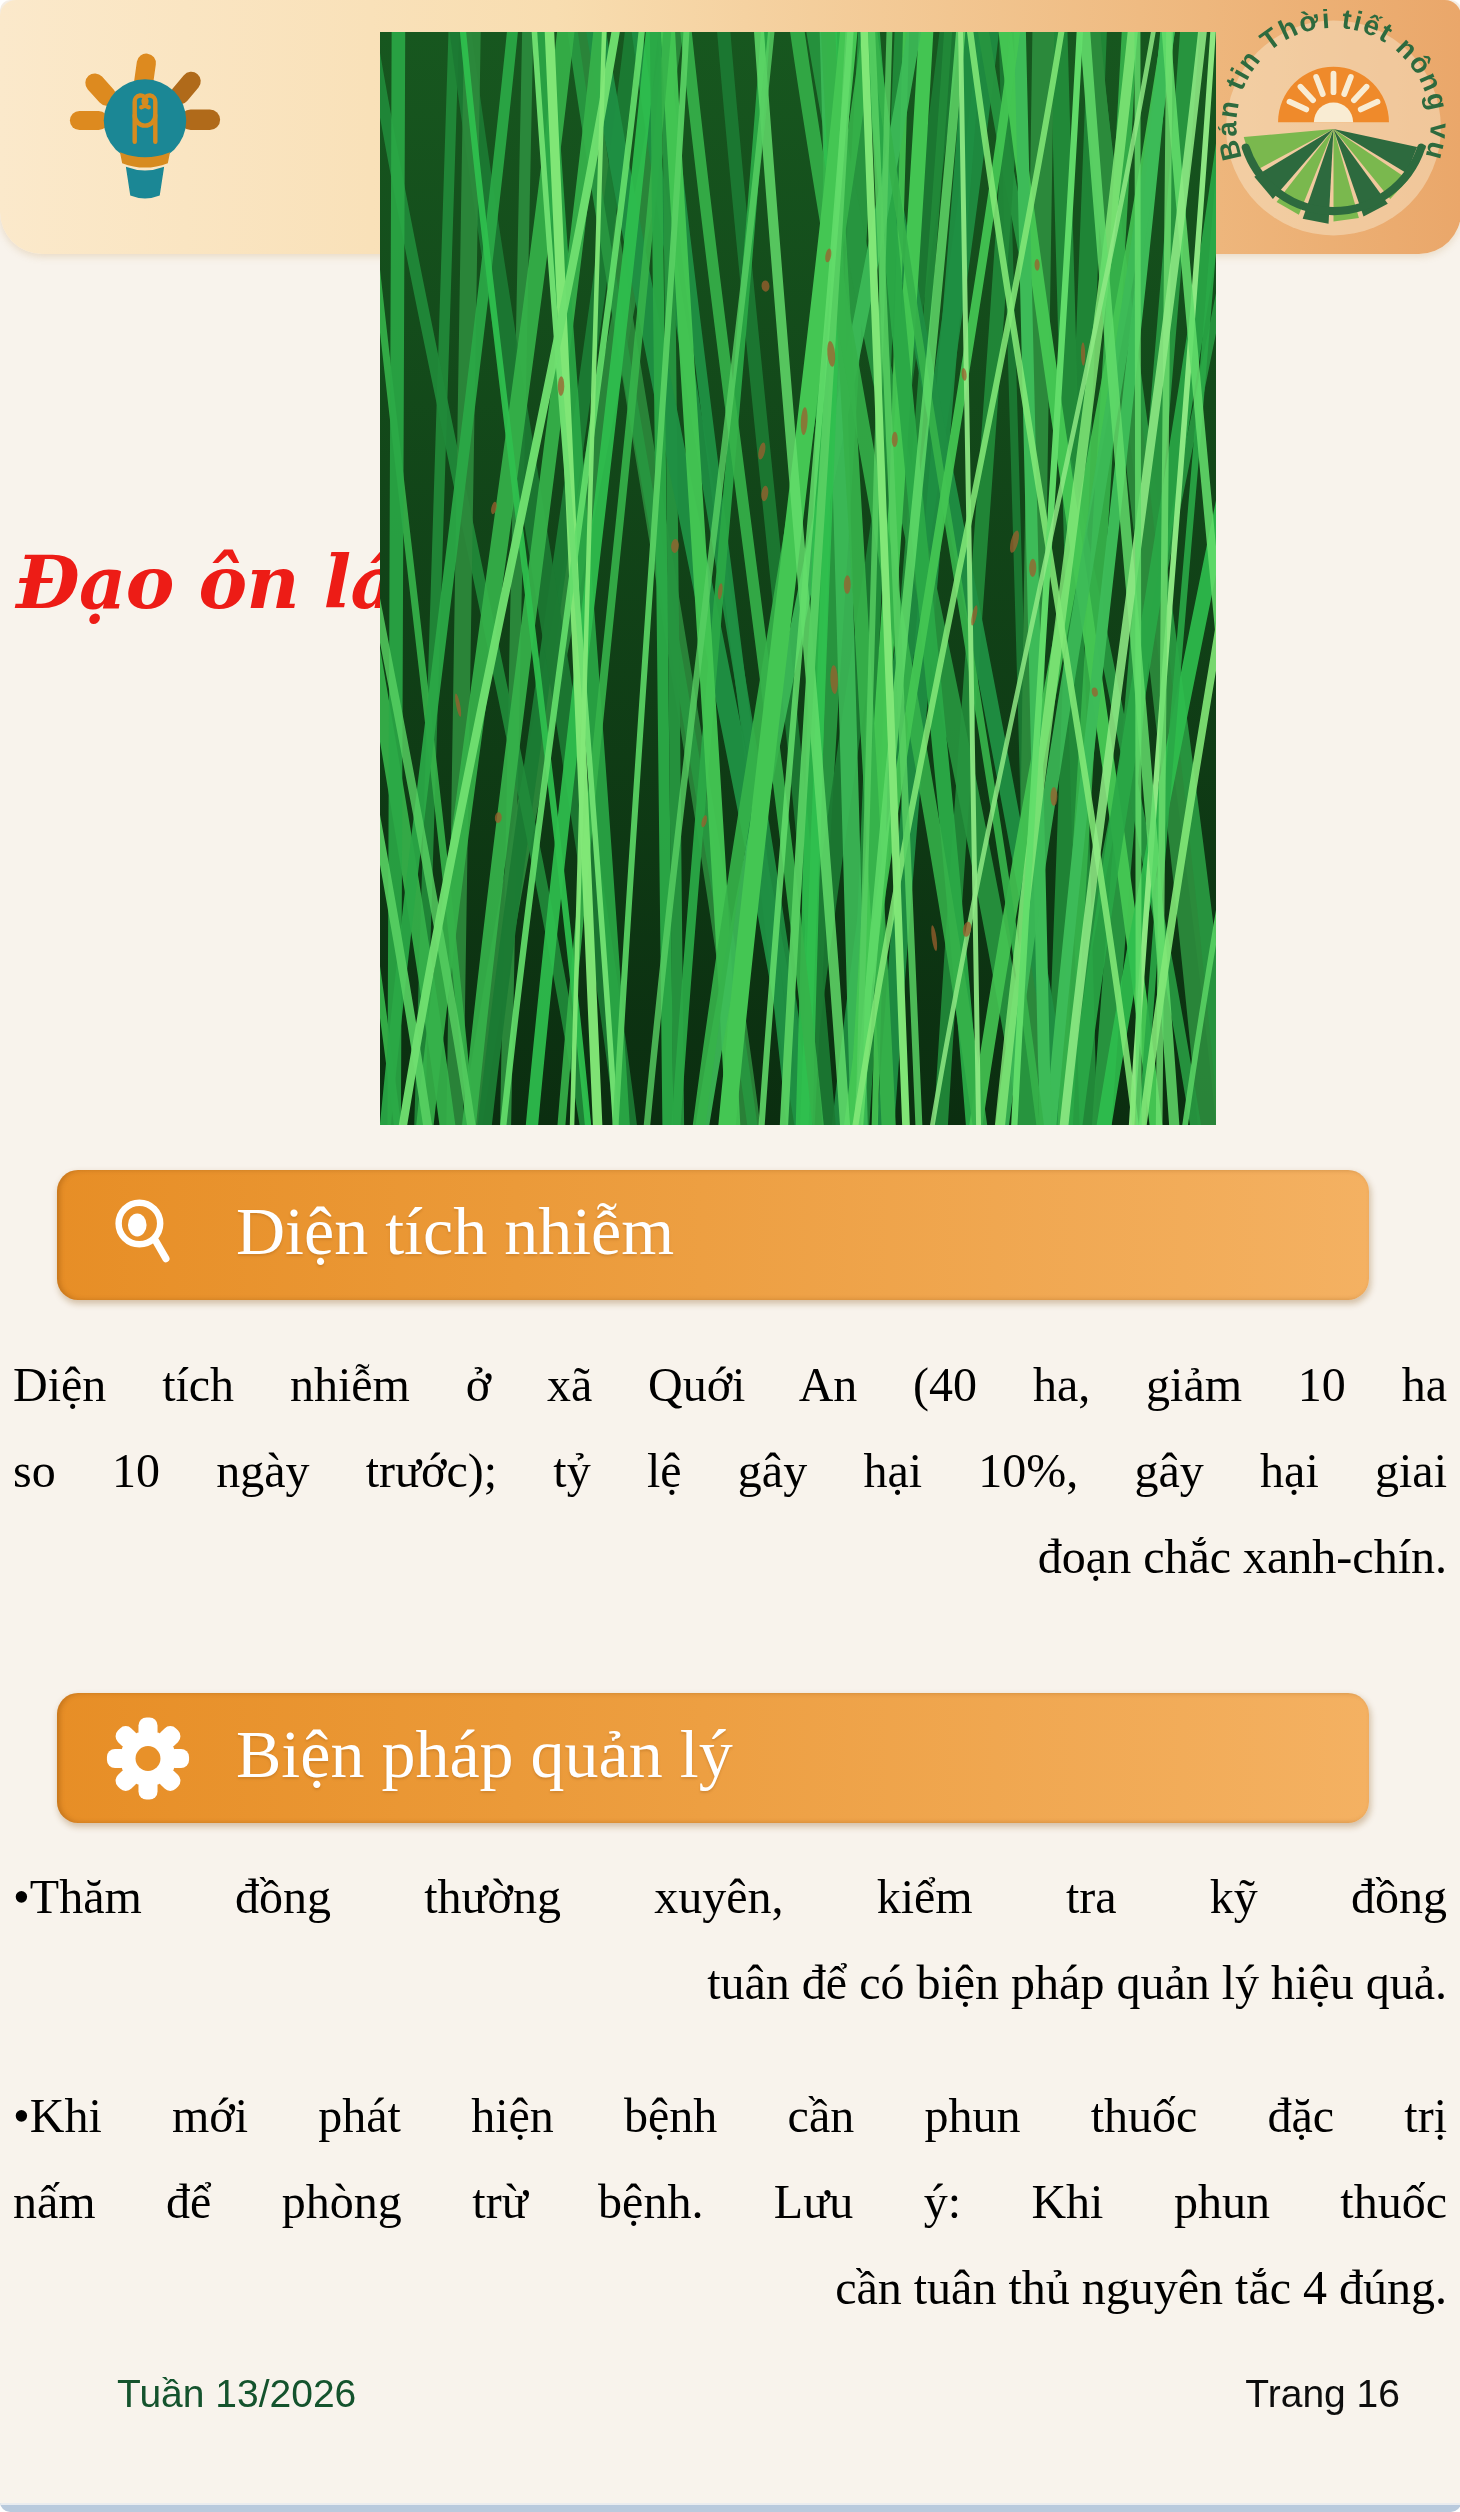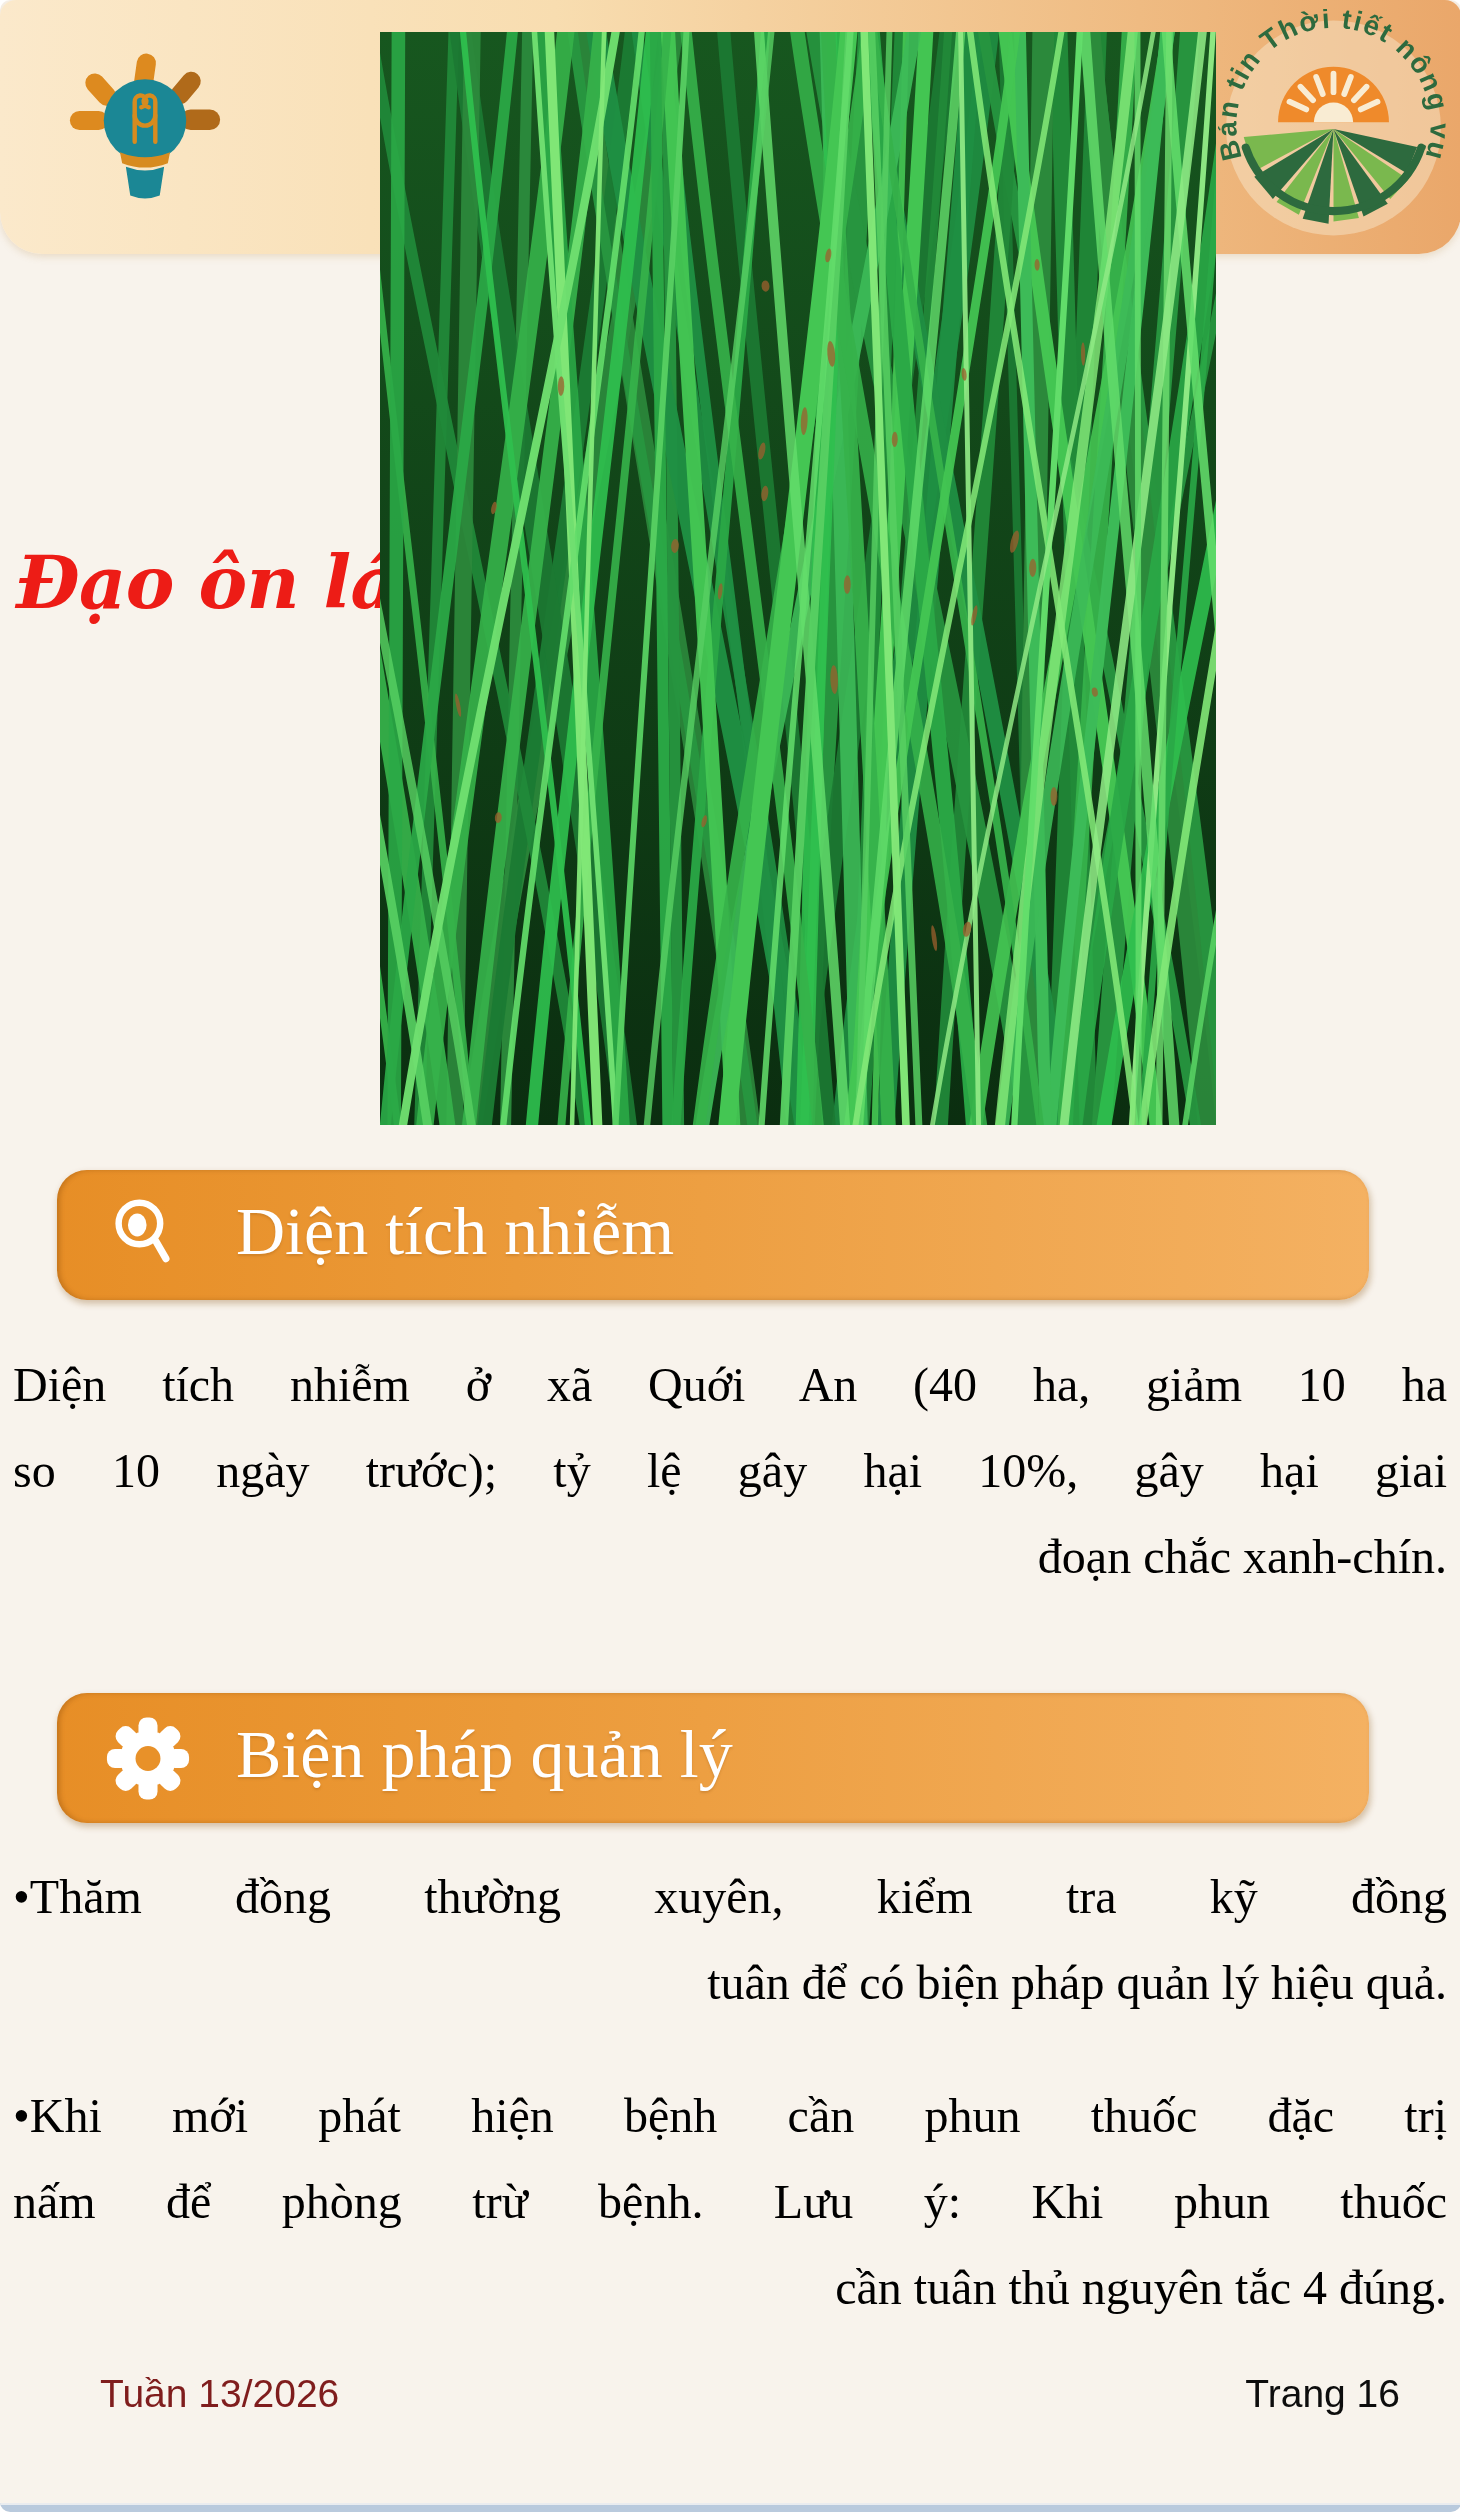"Diện tích nhiễm" .banner { border-radius: 30px -> 21px }
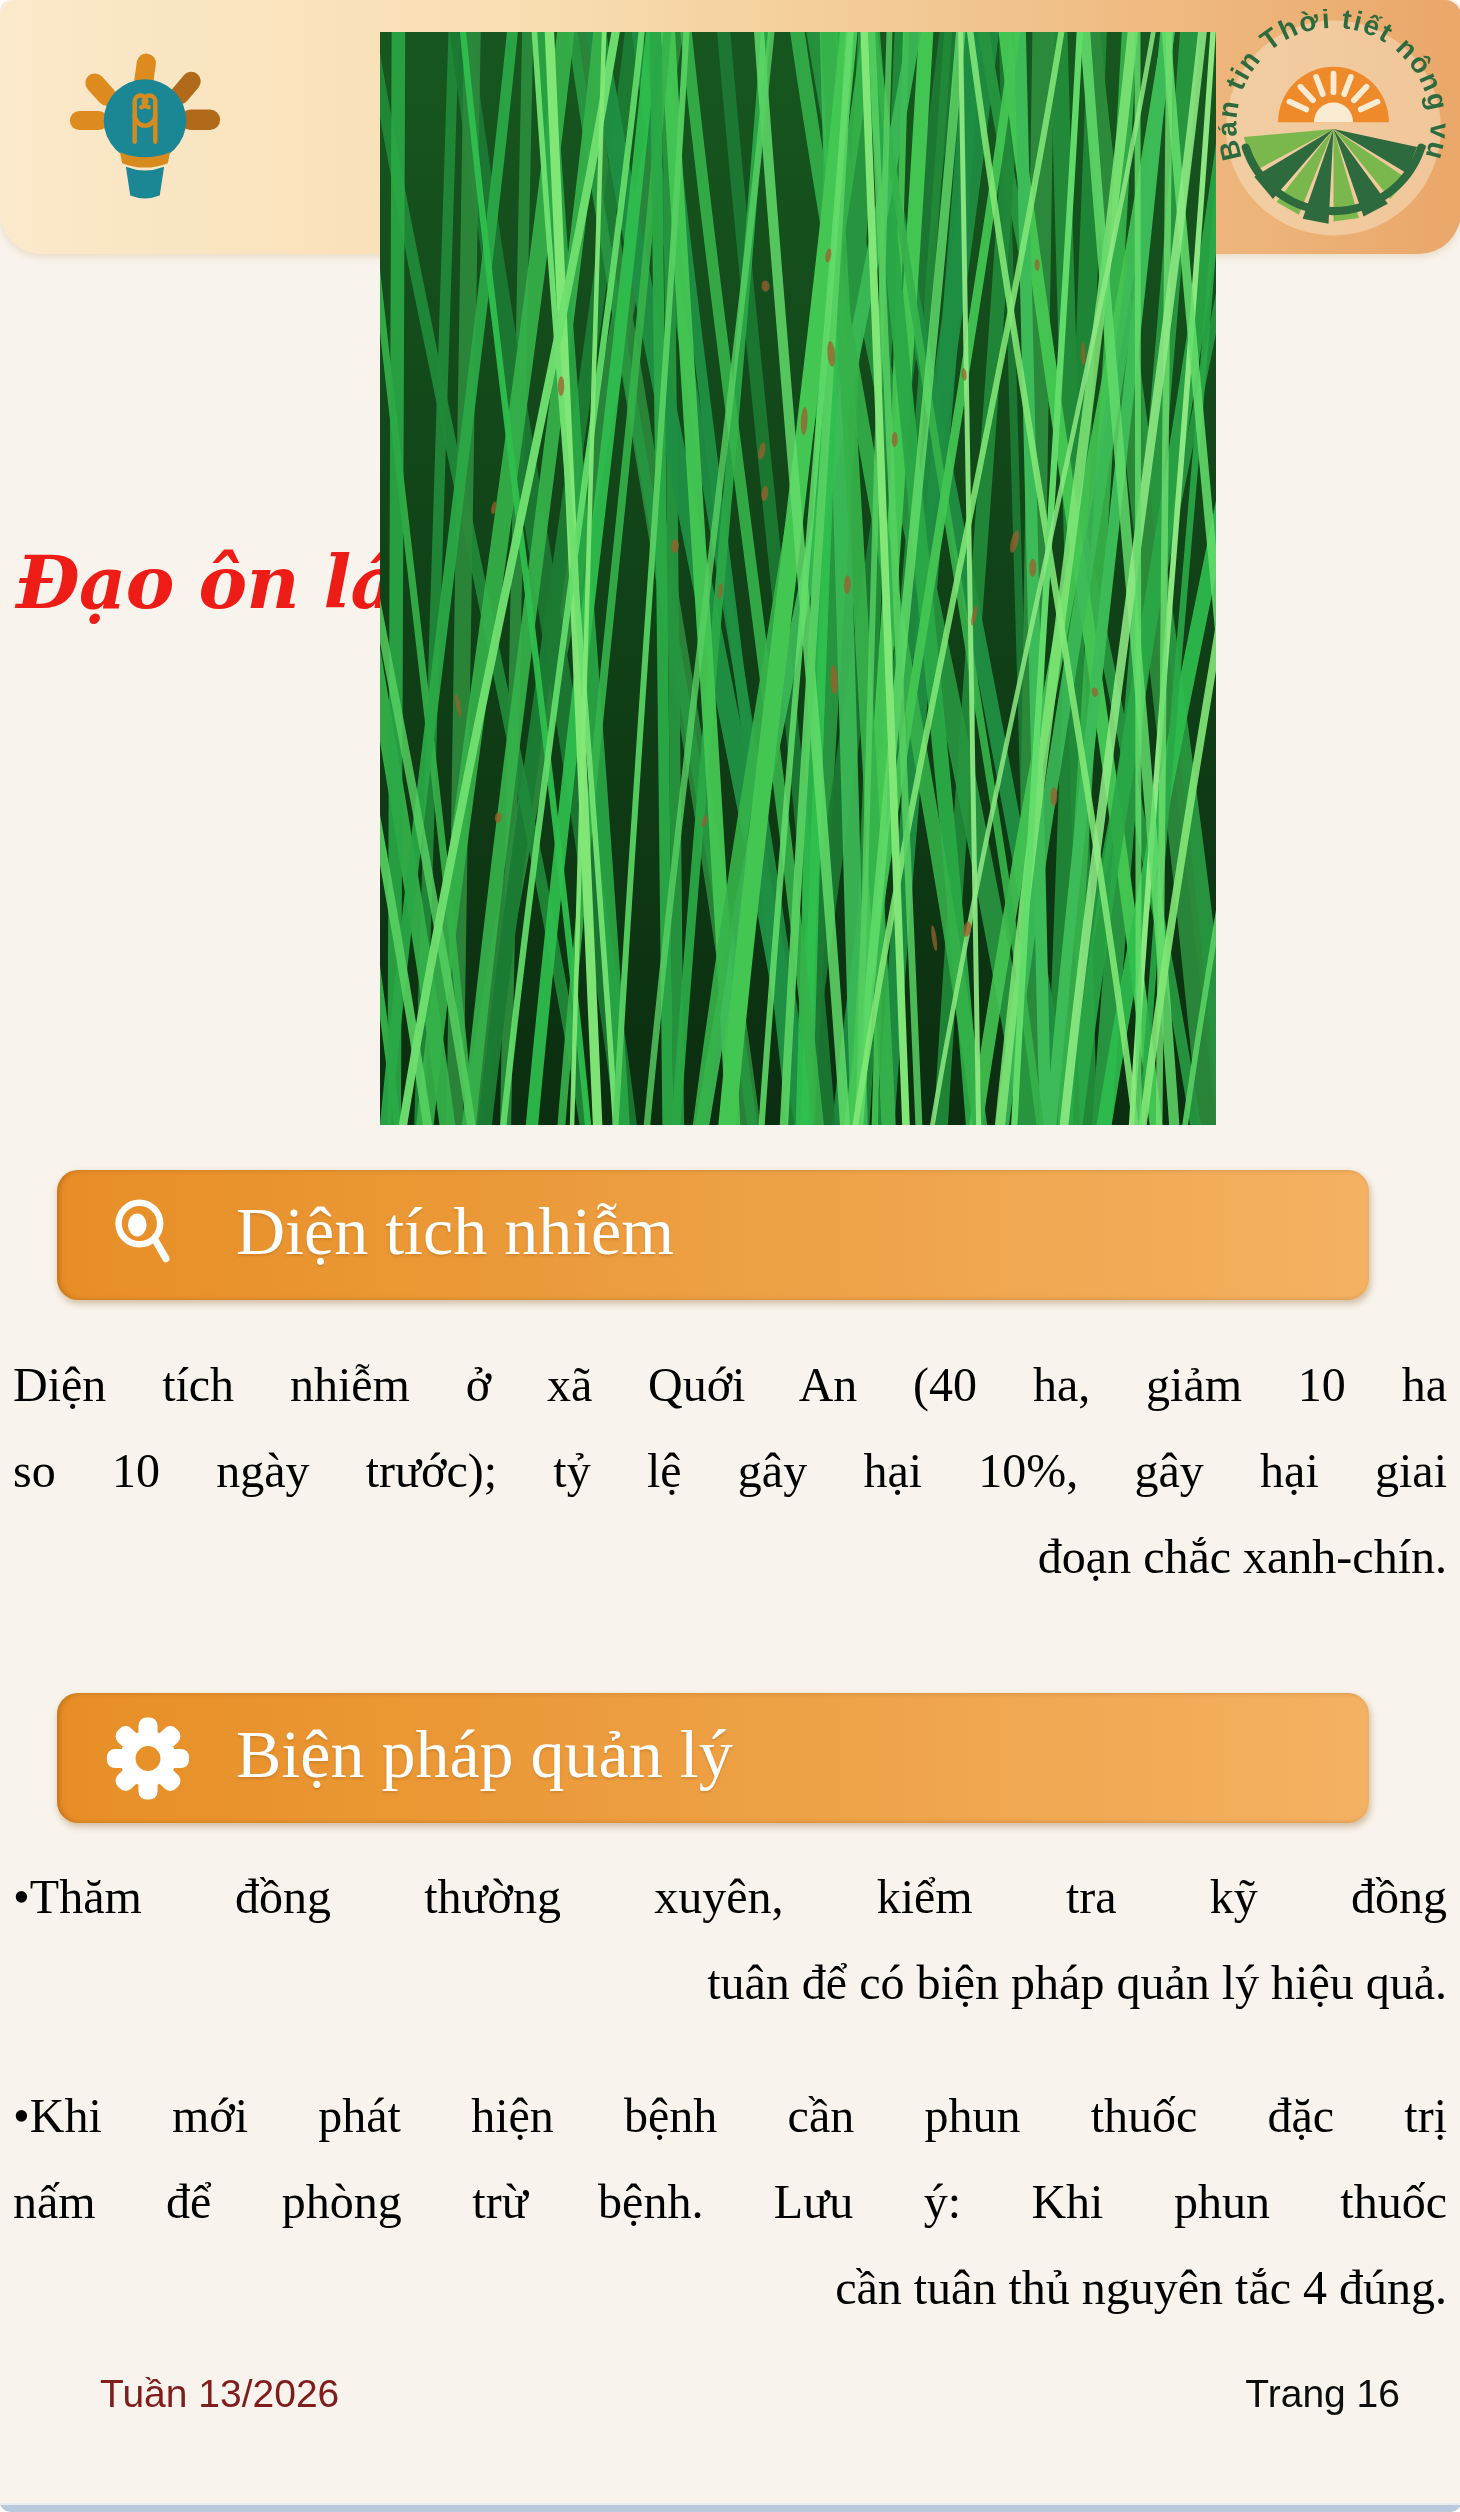"Tuần 13/2026" .footer-week { color: #7f1d1d -> #14532d; left: 100px -> 117px }
